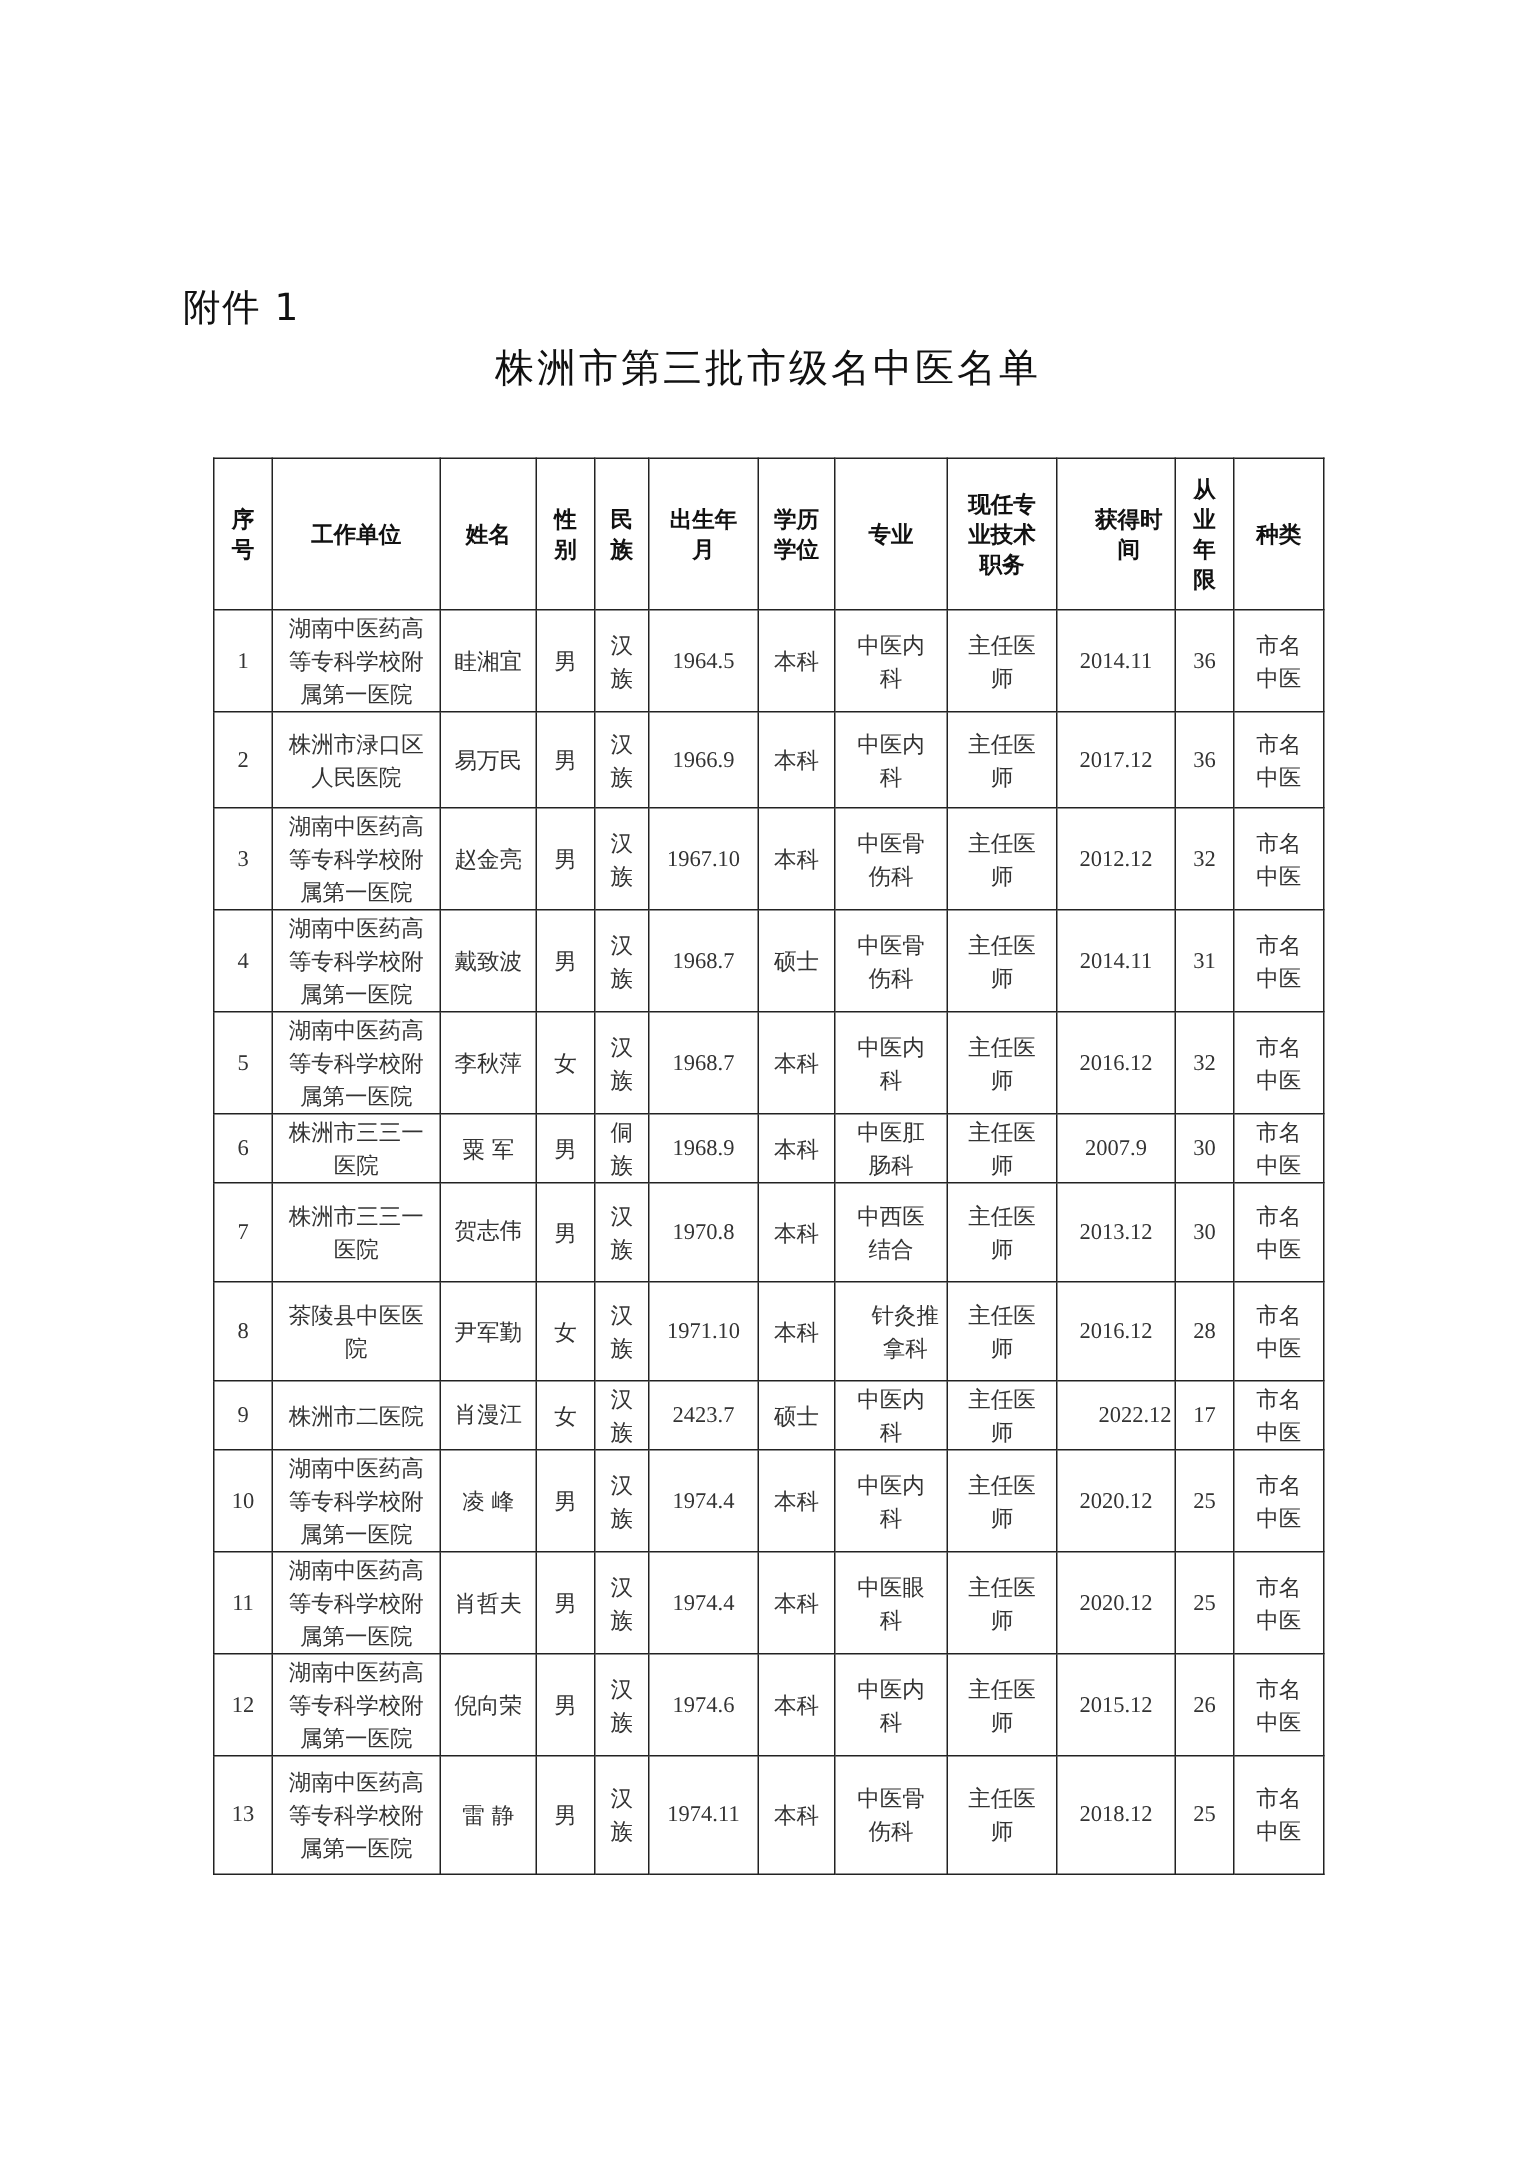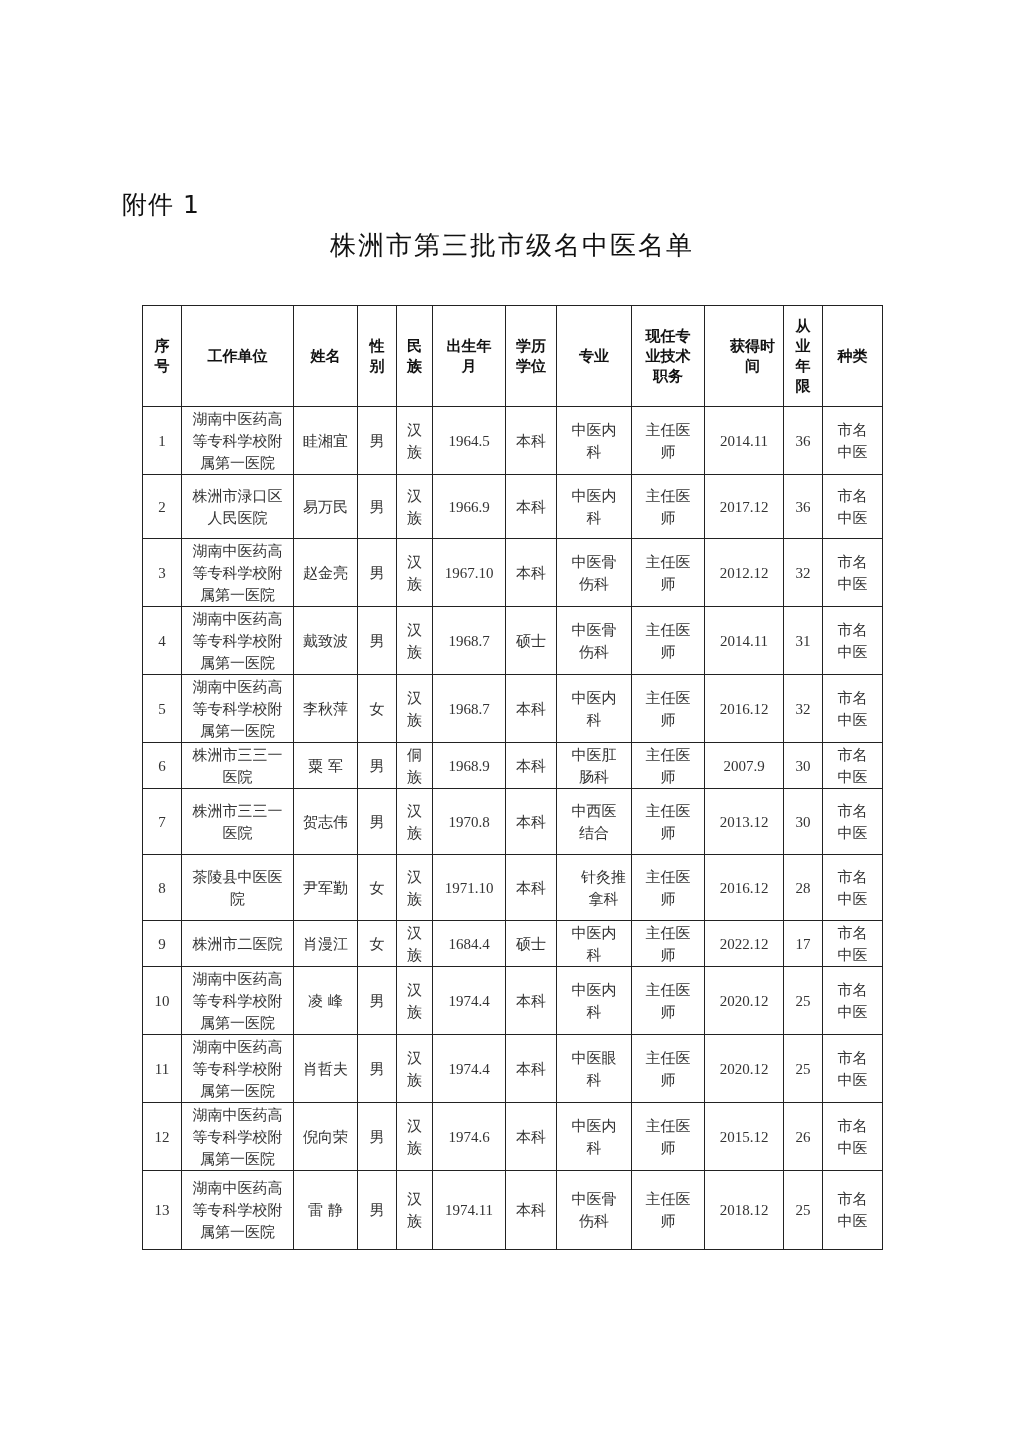"贺志伟" td.name { font-family: none -> Liberation Mono, monospace }
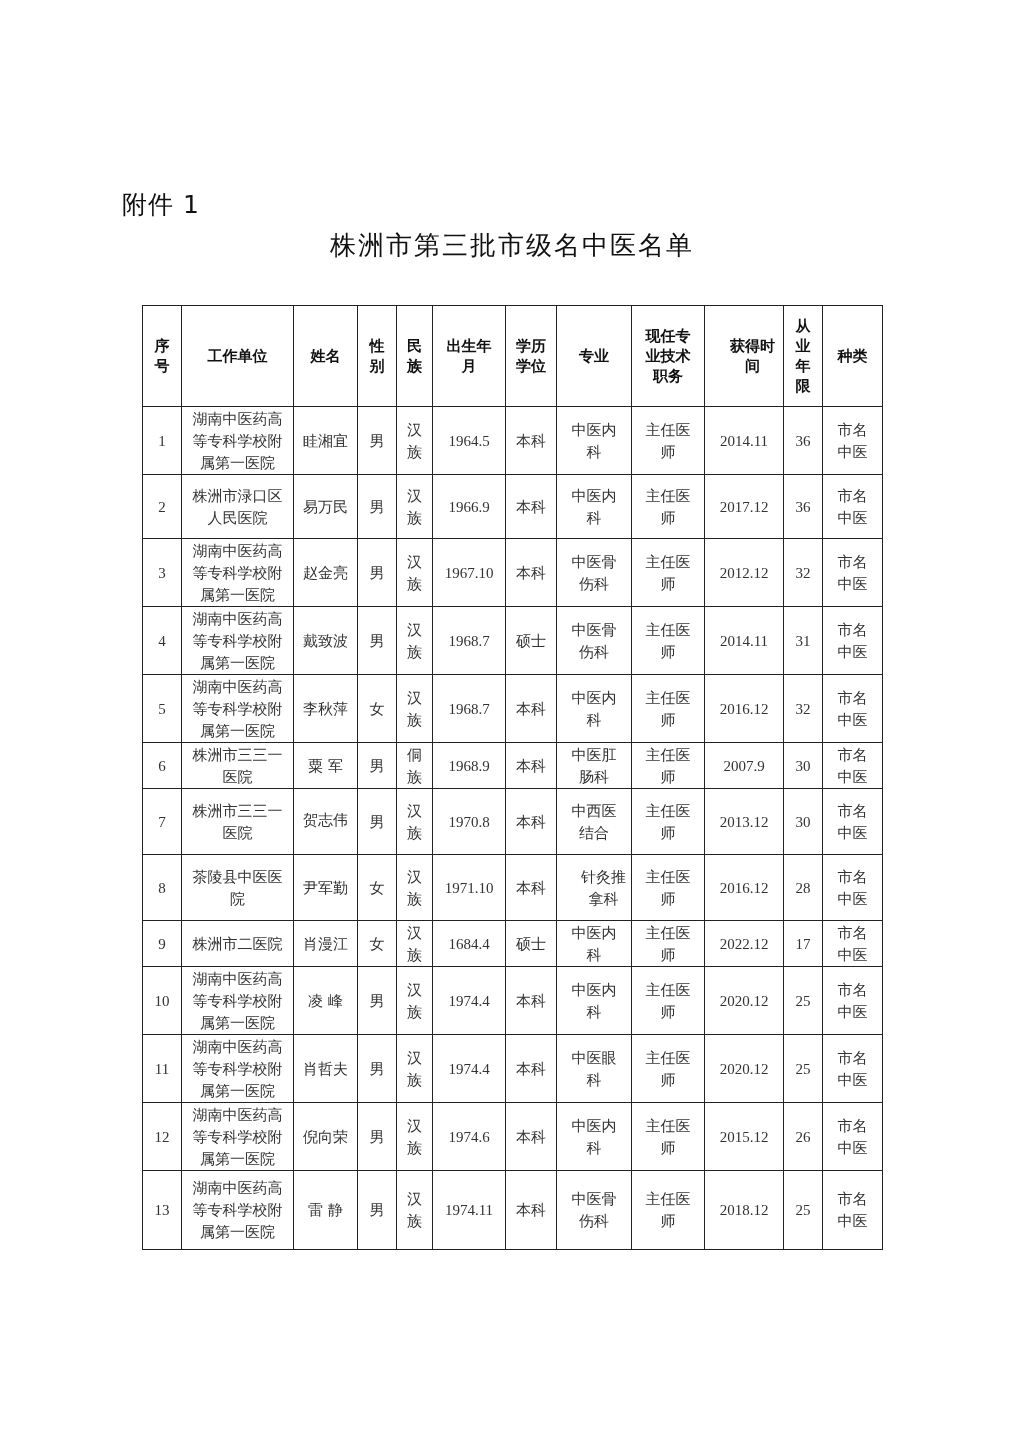"1684.4" td.num { text: 1684.4 -> 2423.7 }
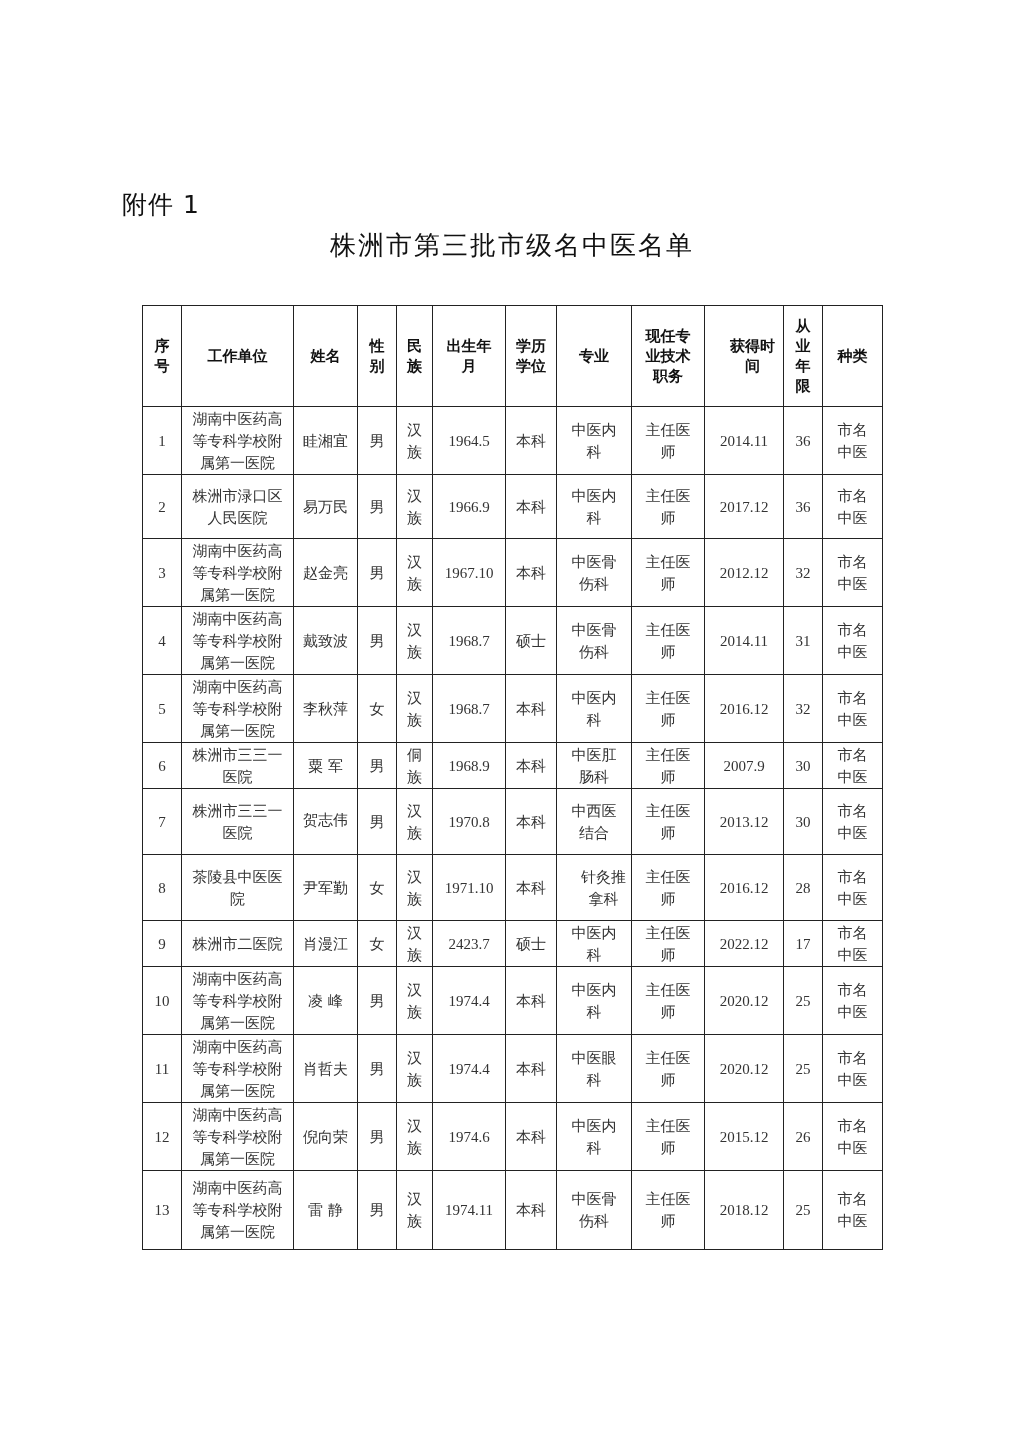"2022.12" td.num { text-align: none -> right }
